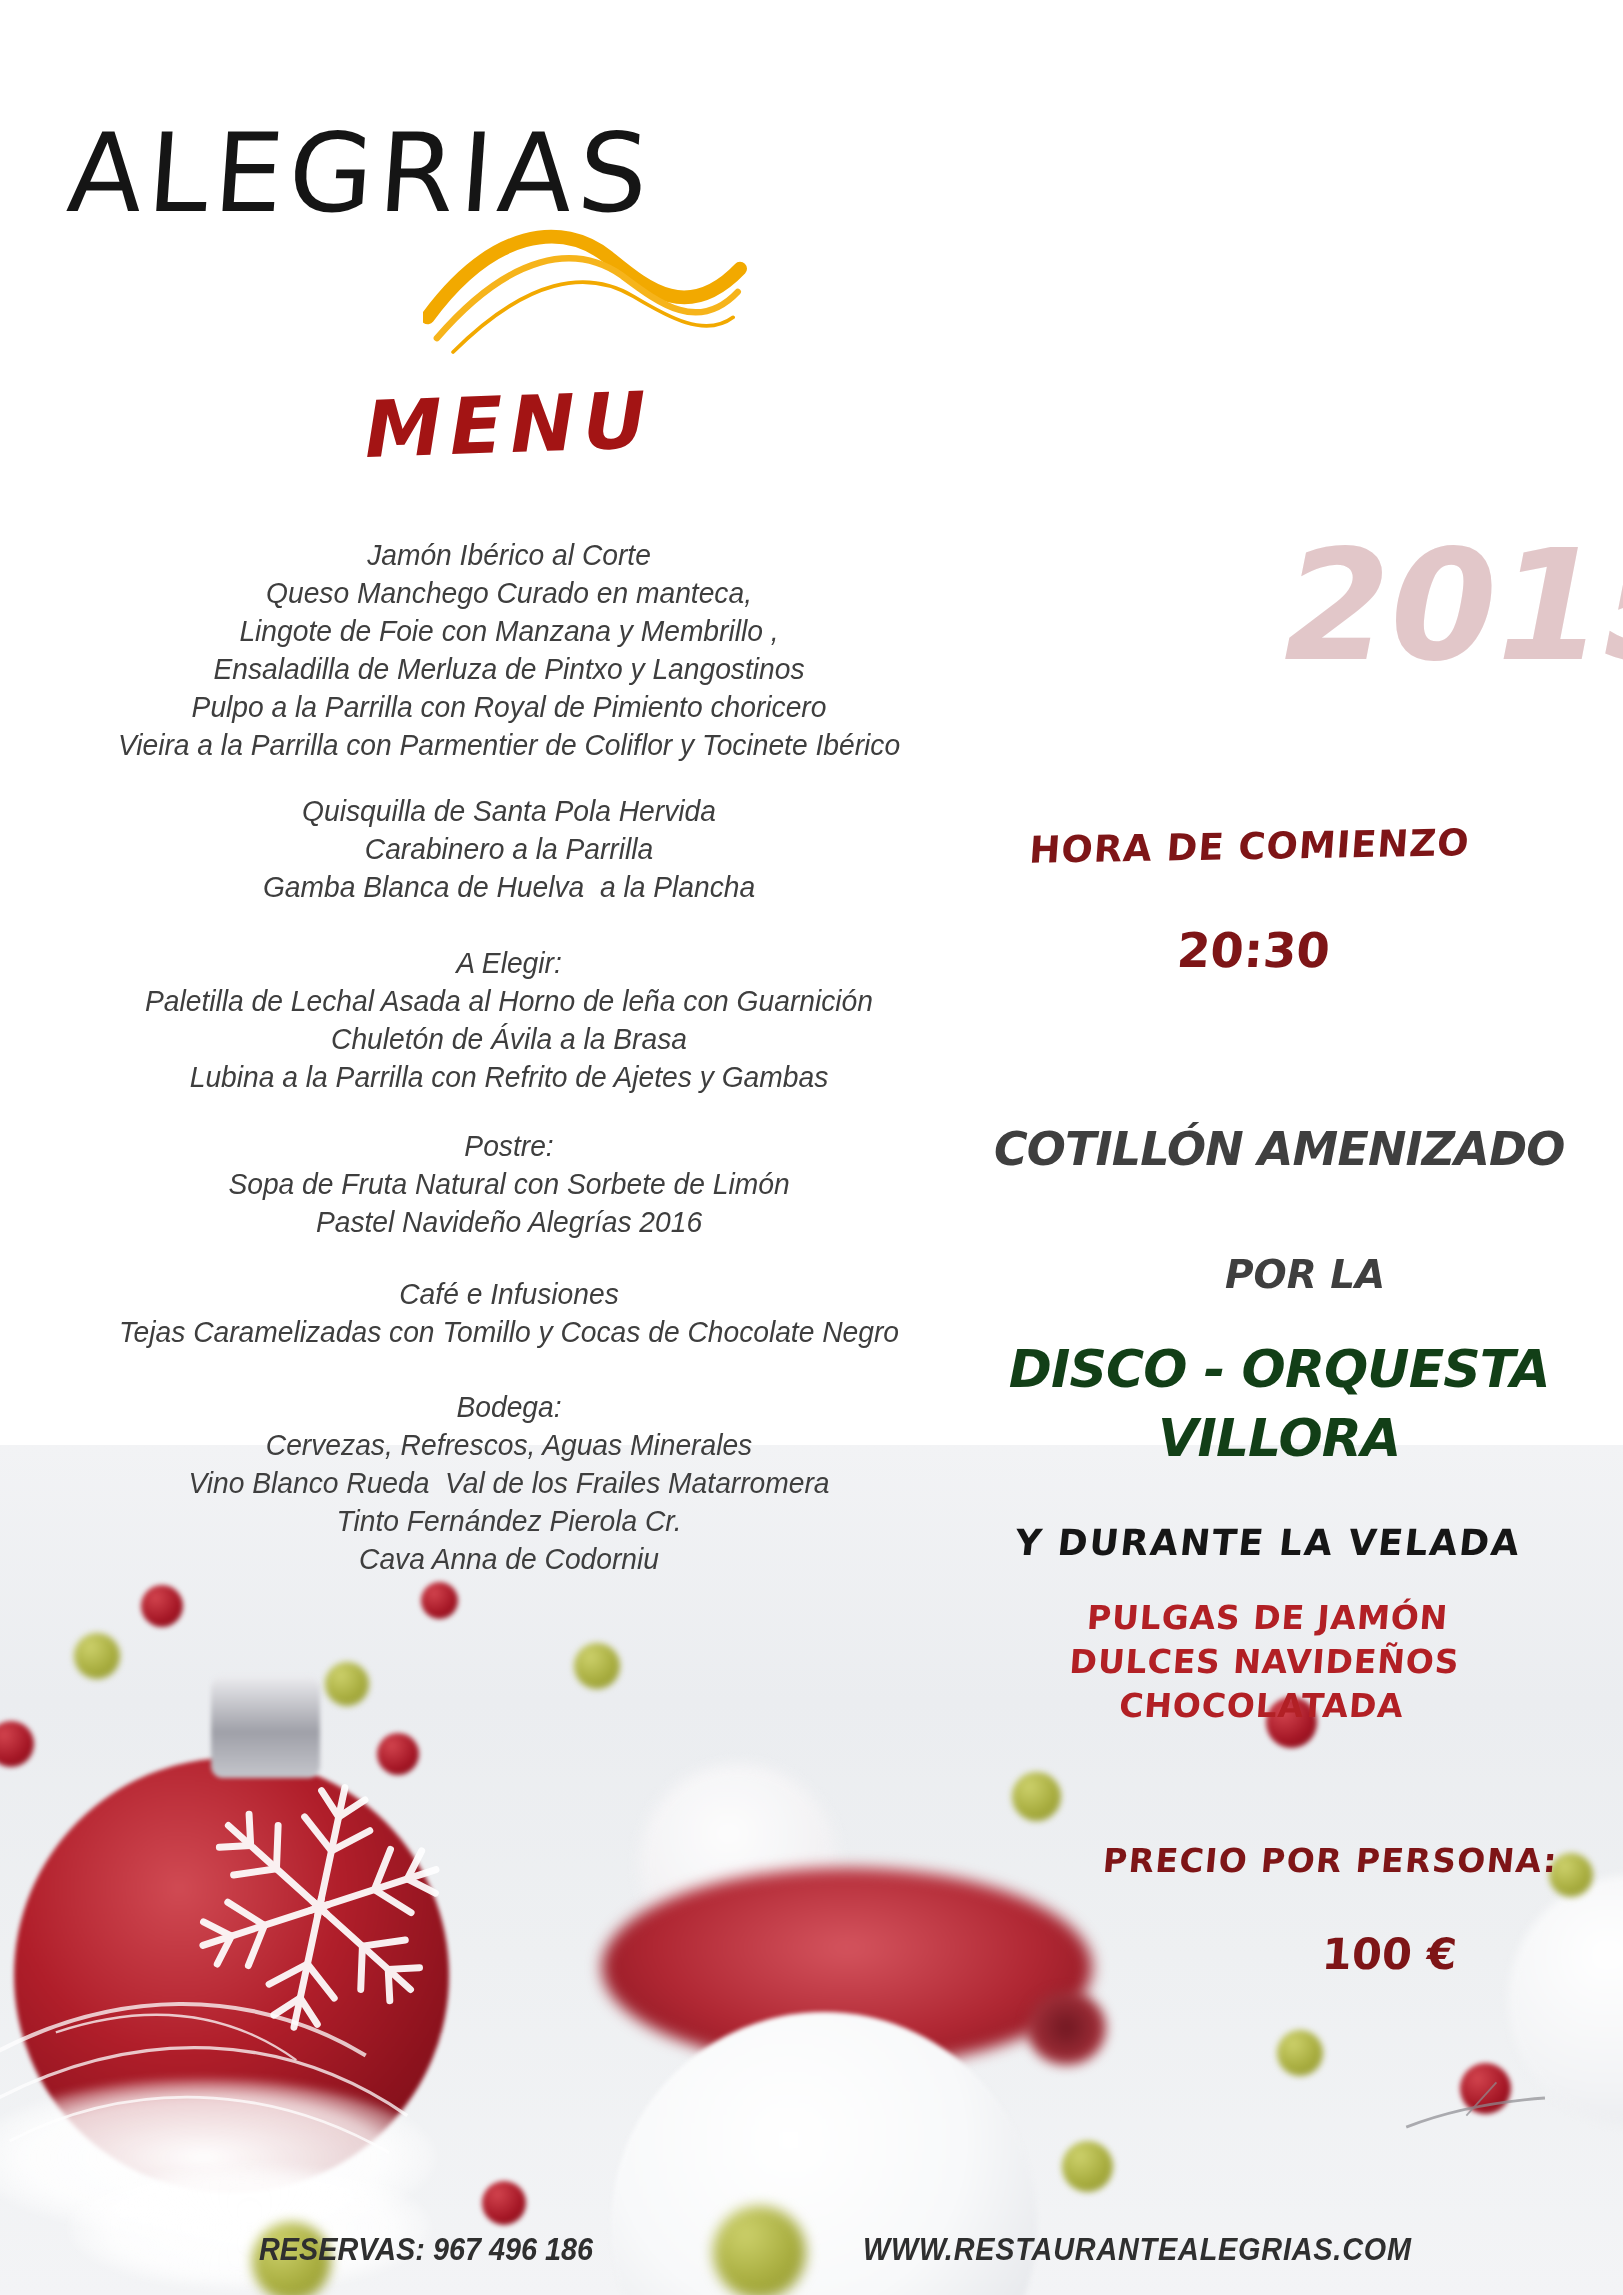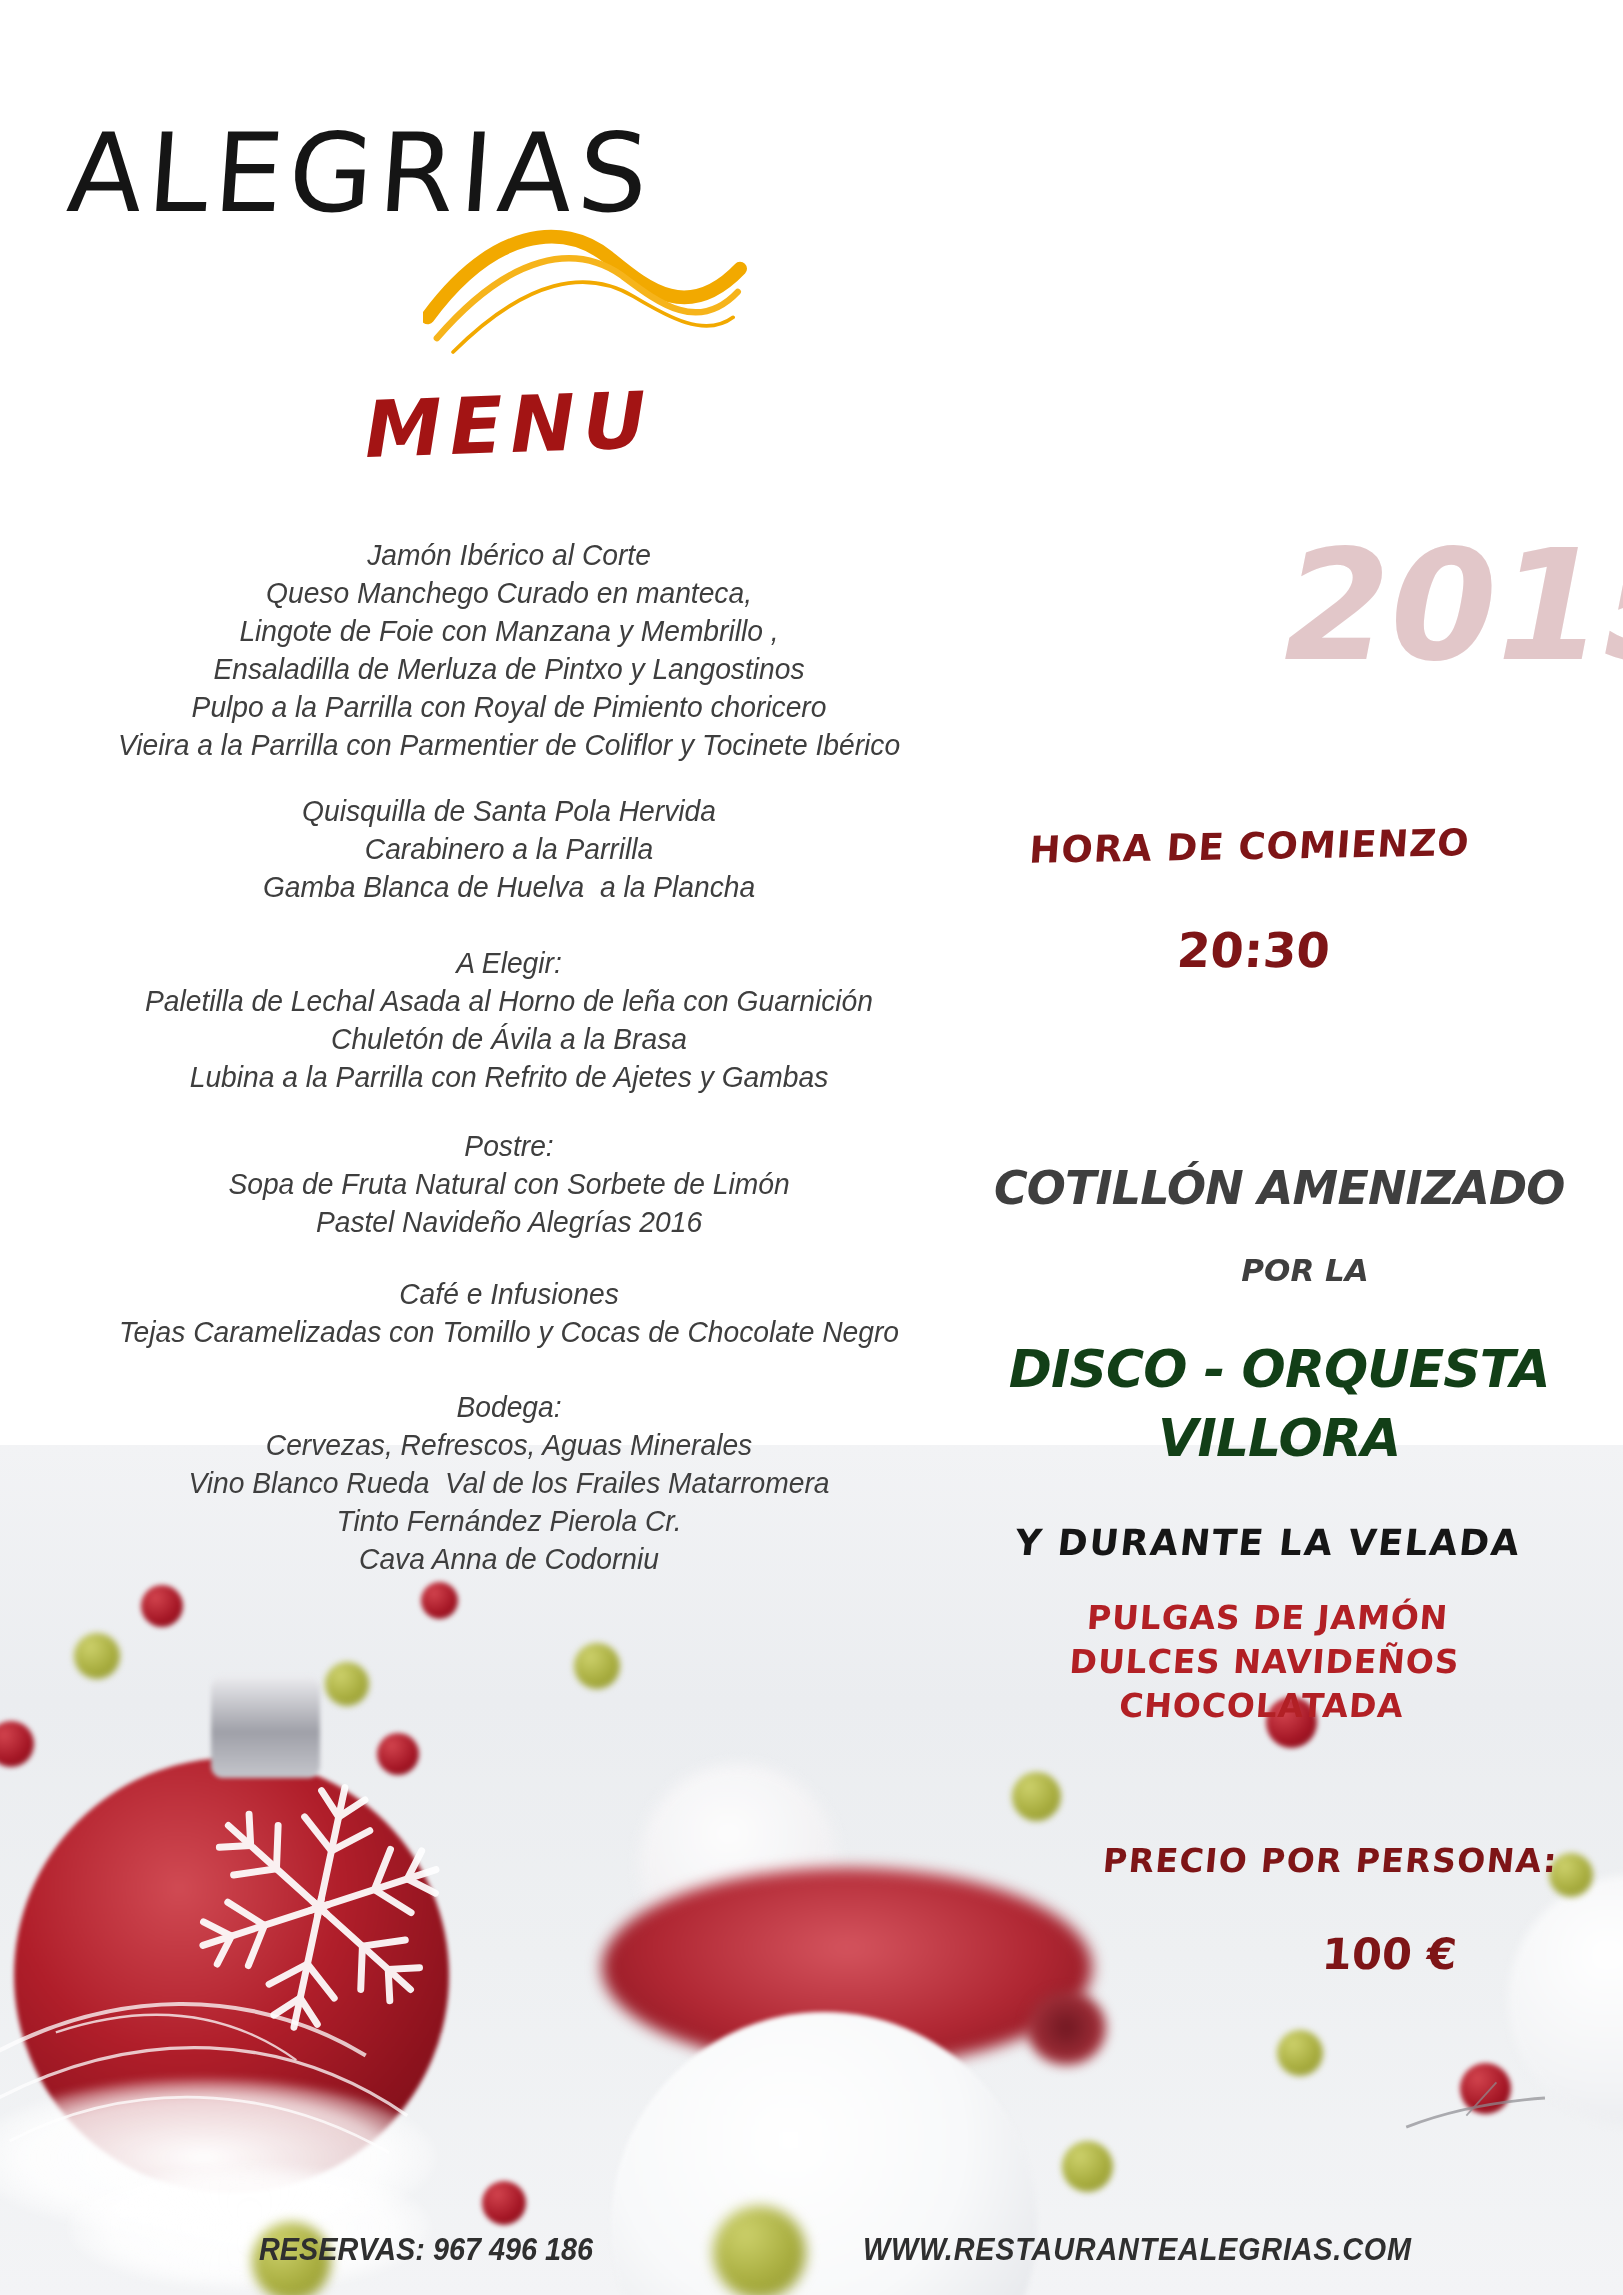"COTILLÓN AMENIZADO" .amenizado { margin-top: 39px -> none }
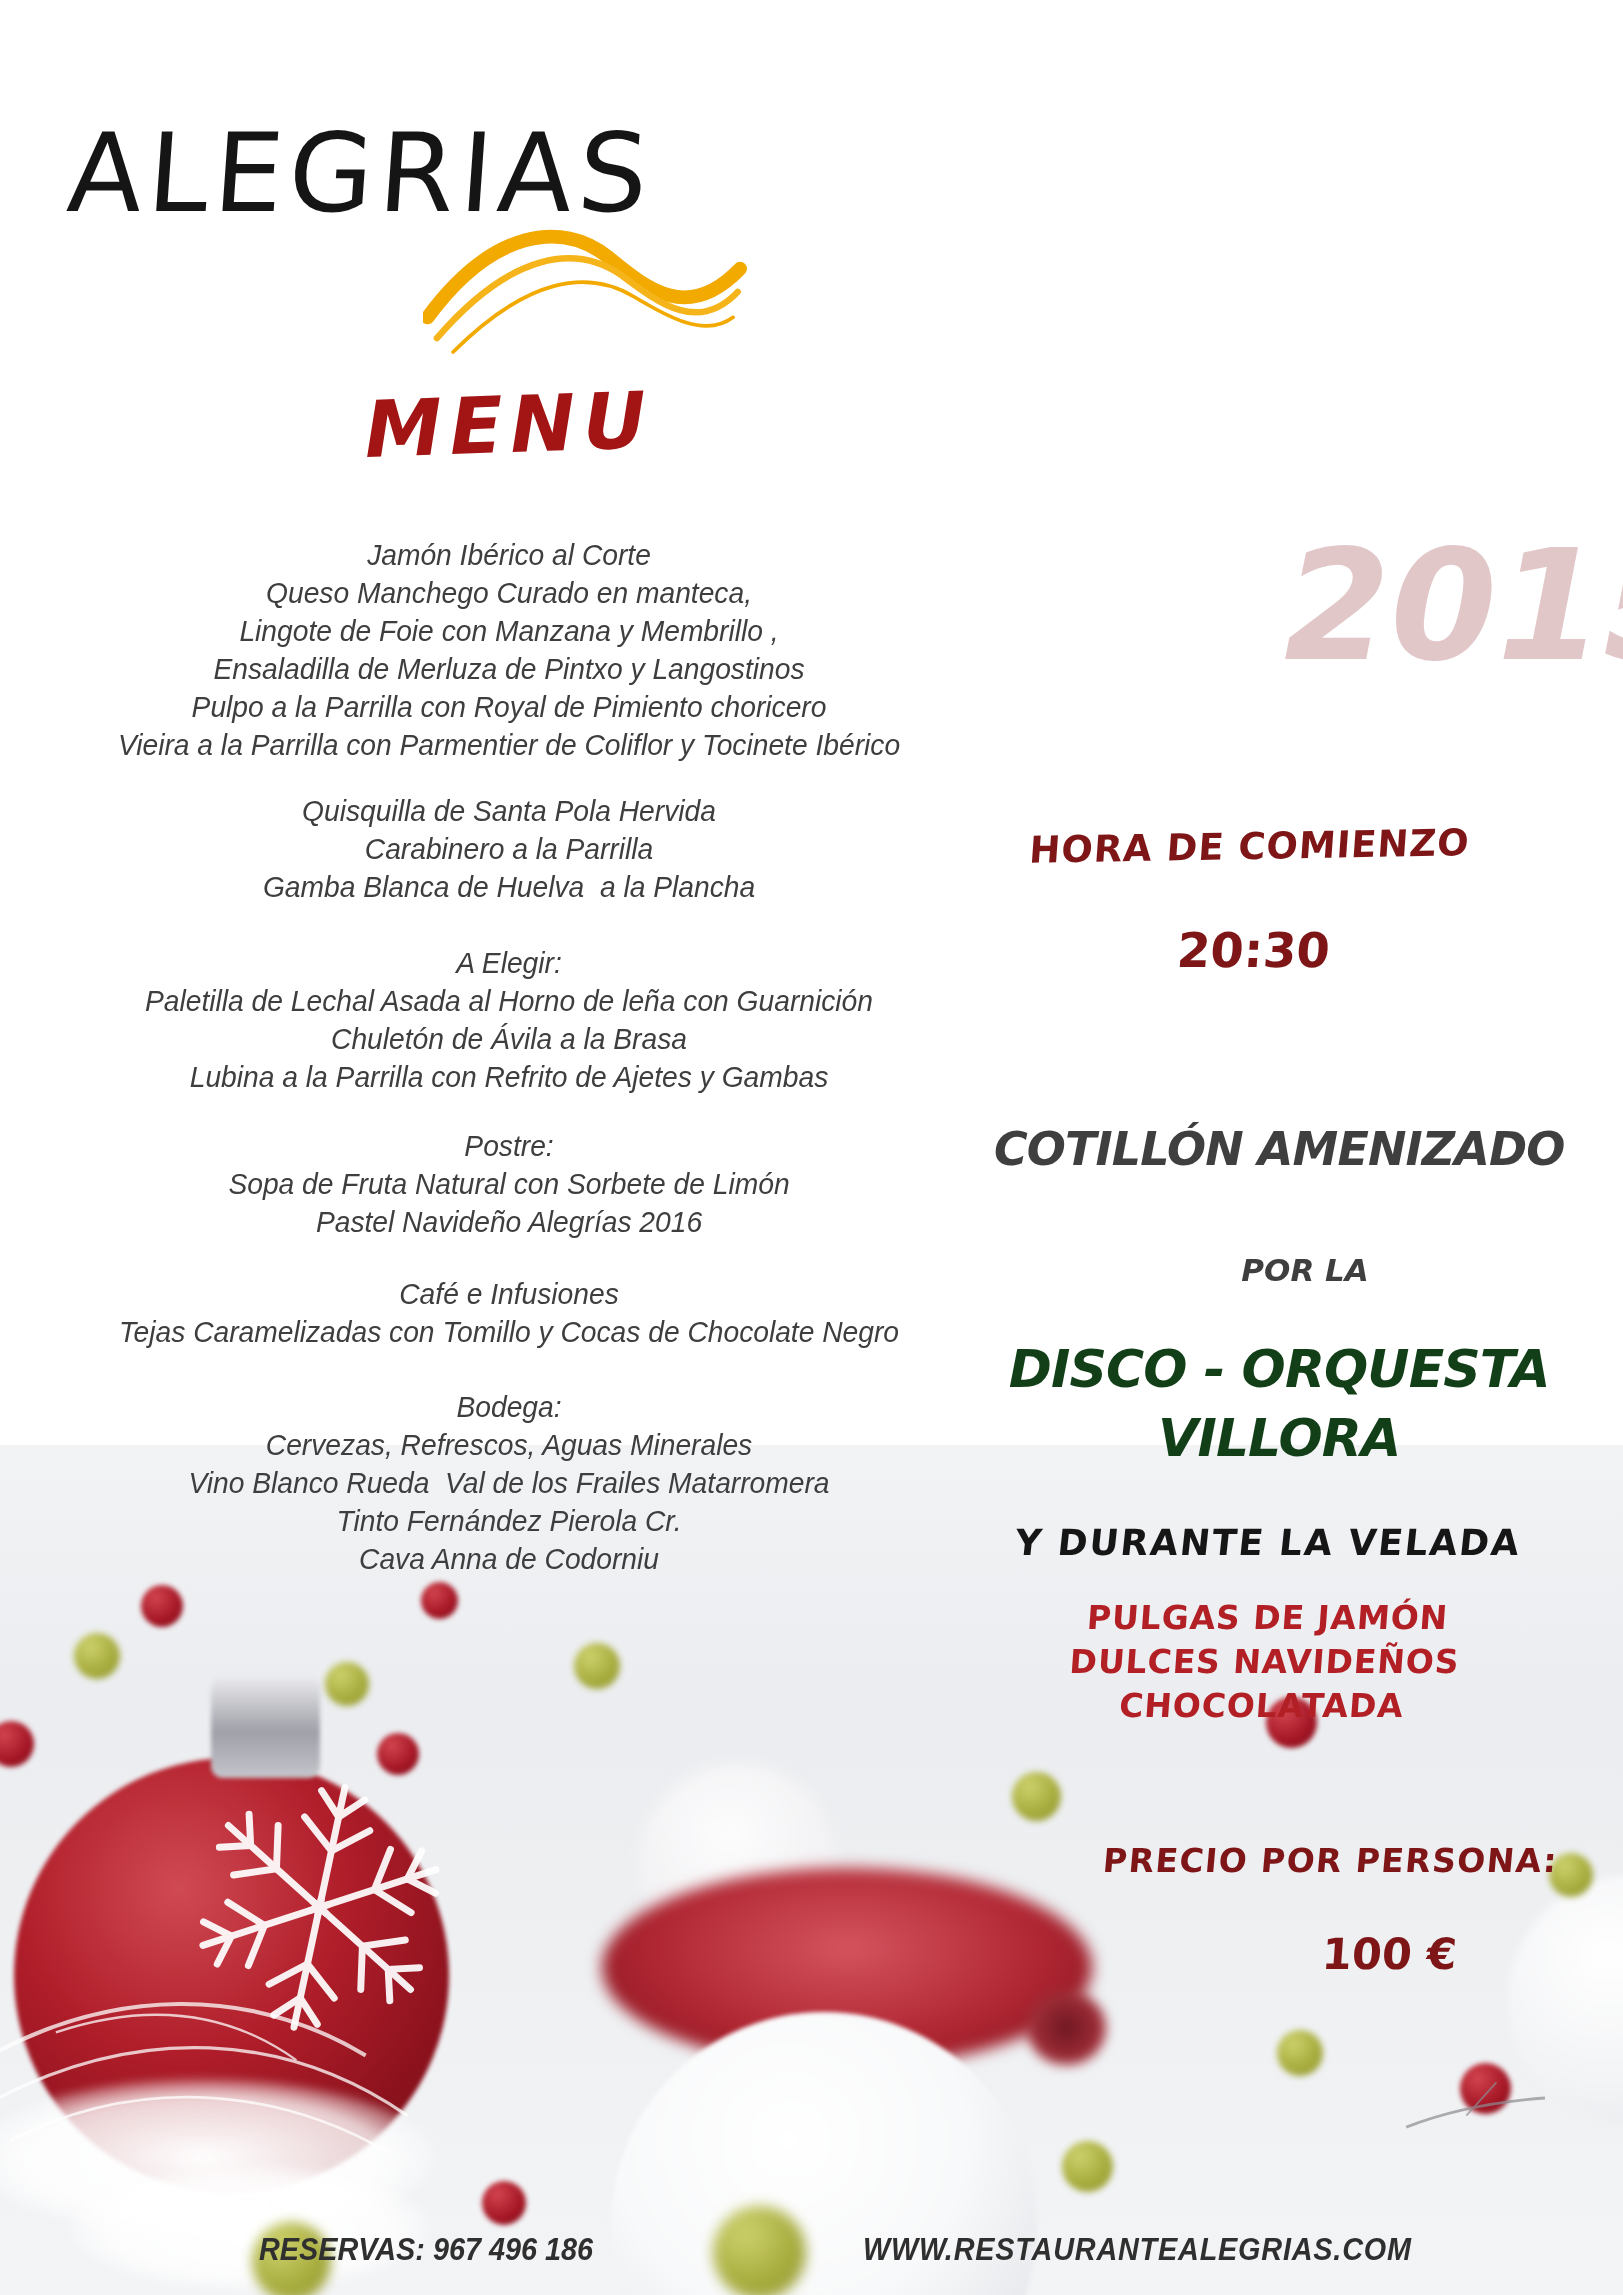"POR LA" .porla { font-size: 31px -> 39px }
